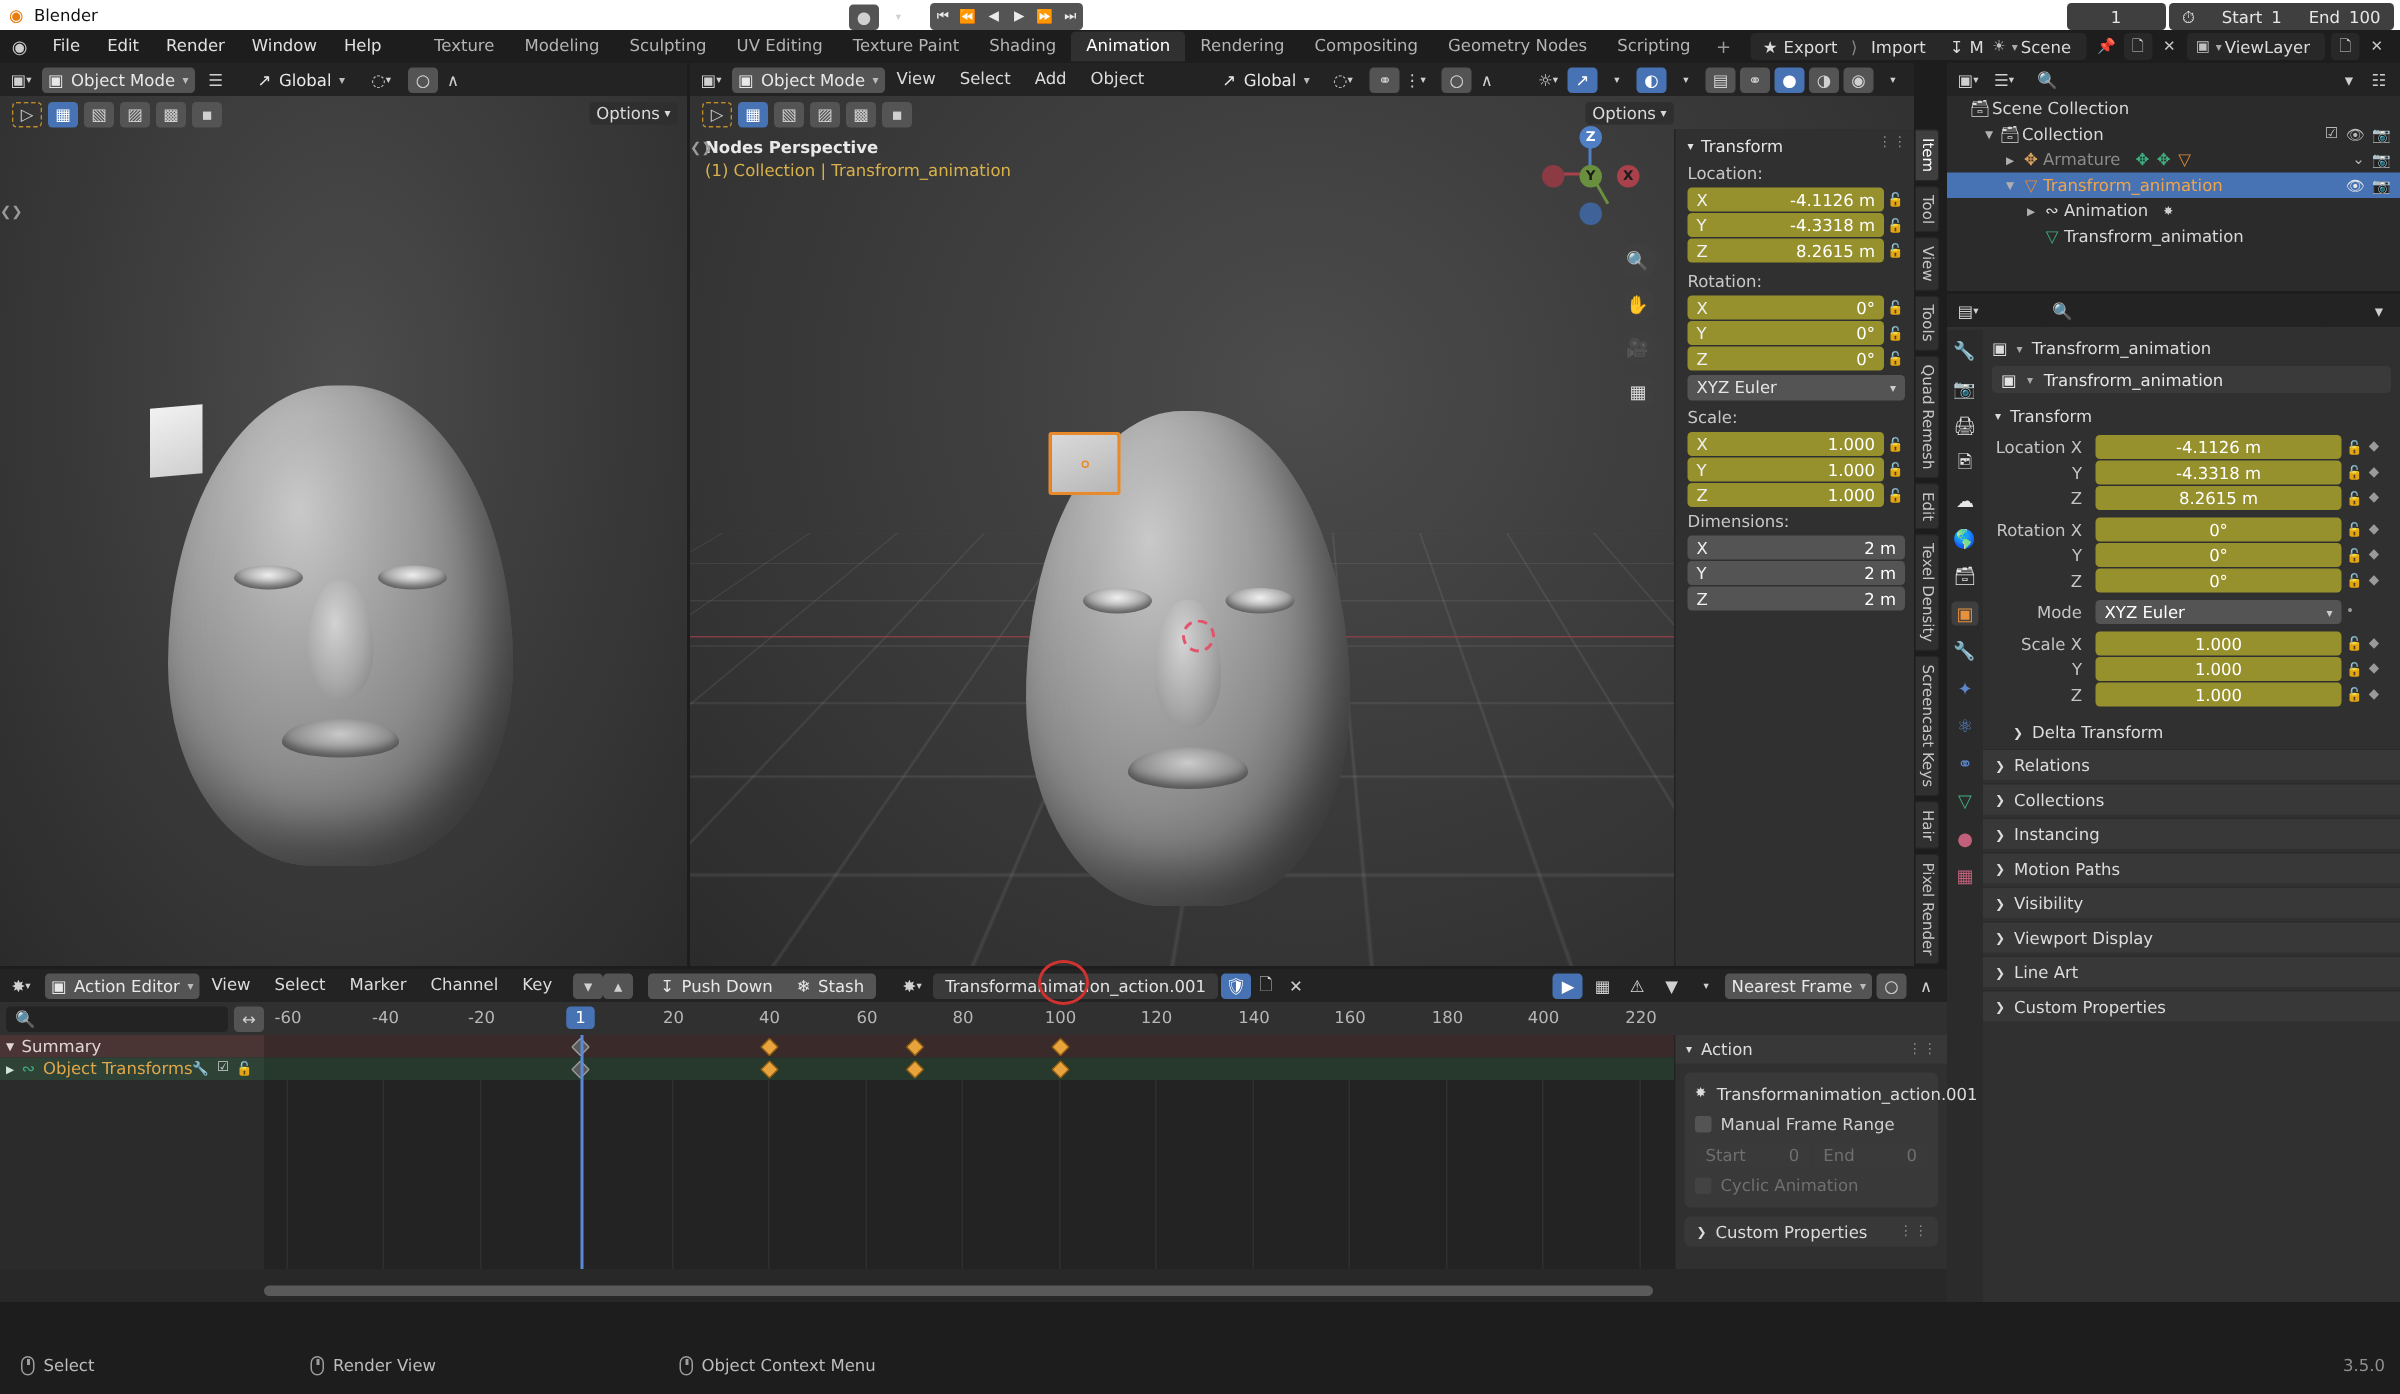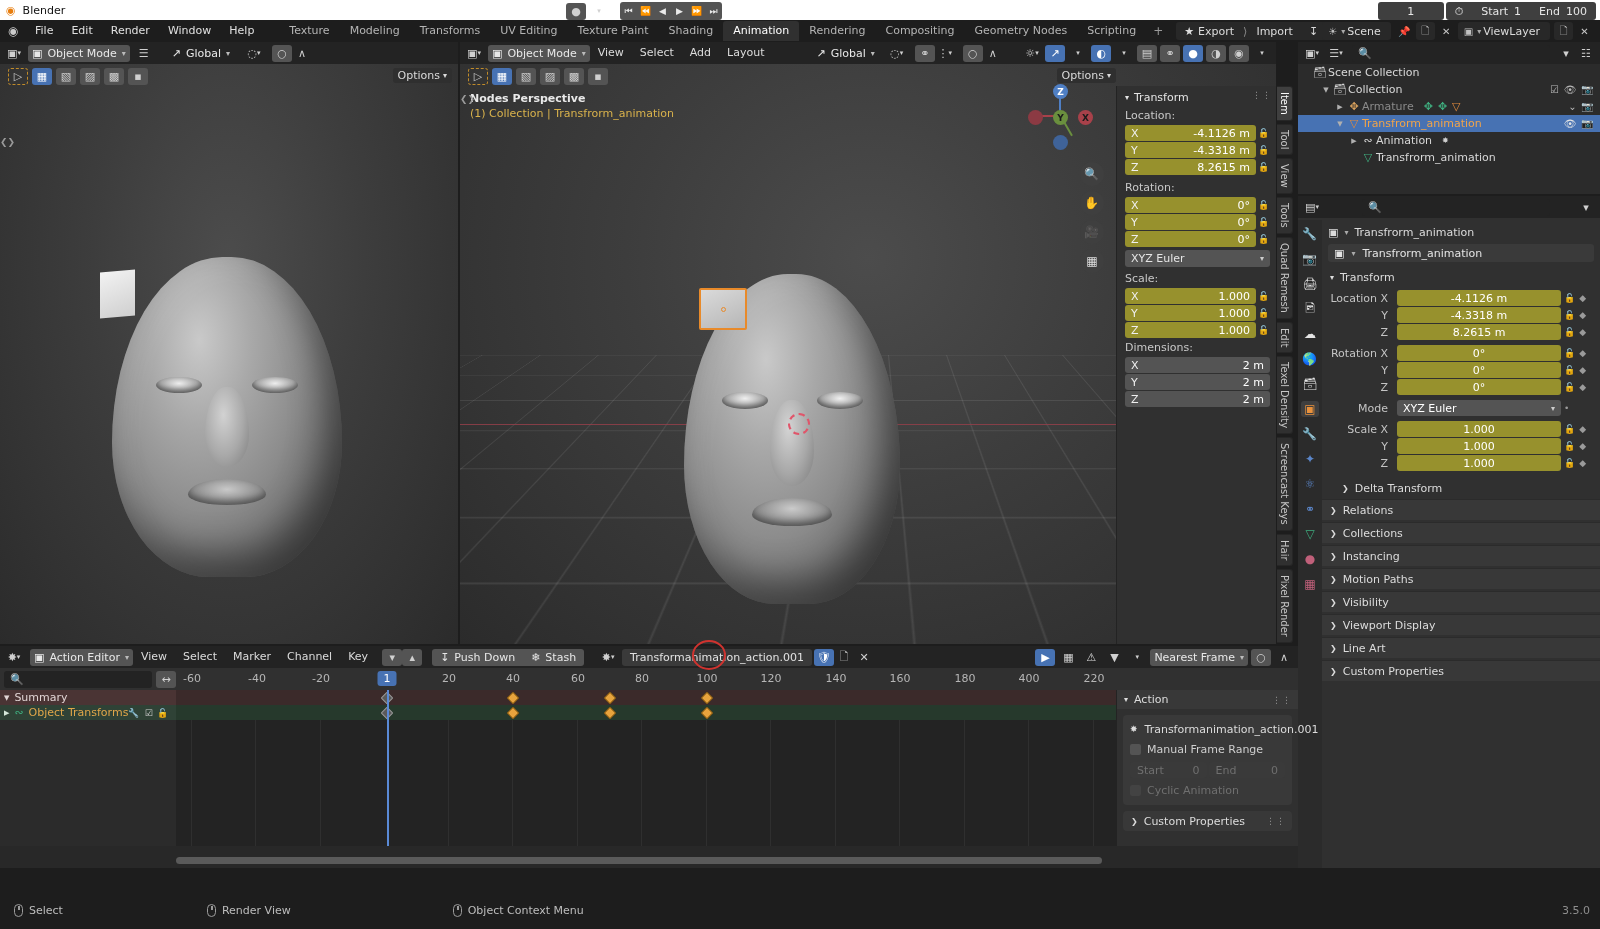"Transforms" span.ws-tab { text: Transforms -> Sculpting }
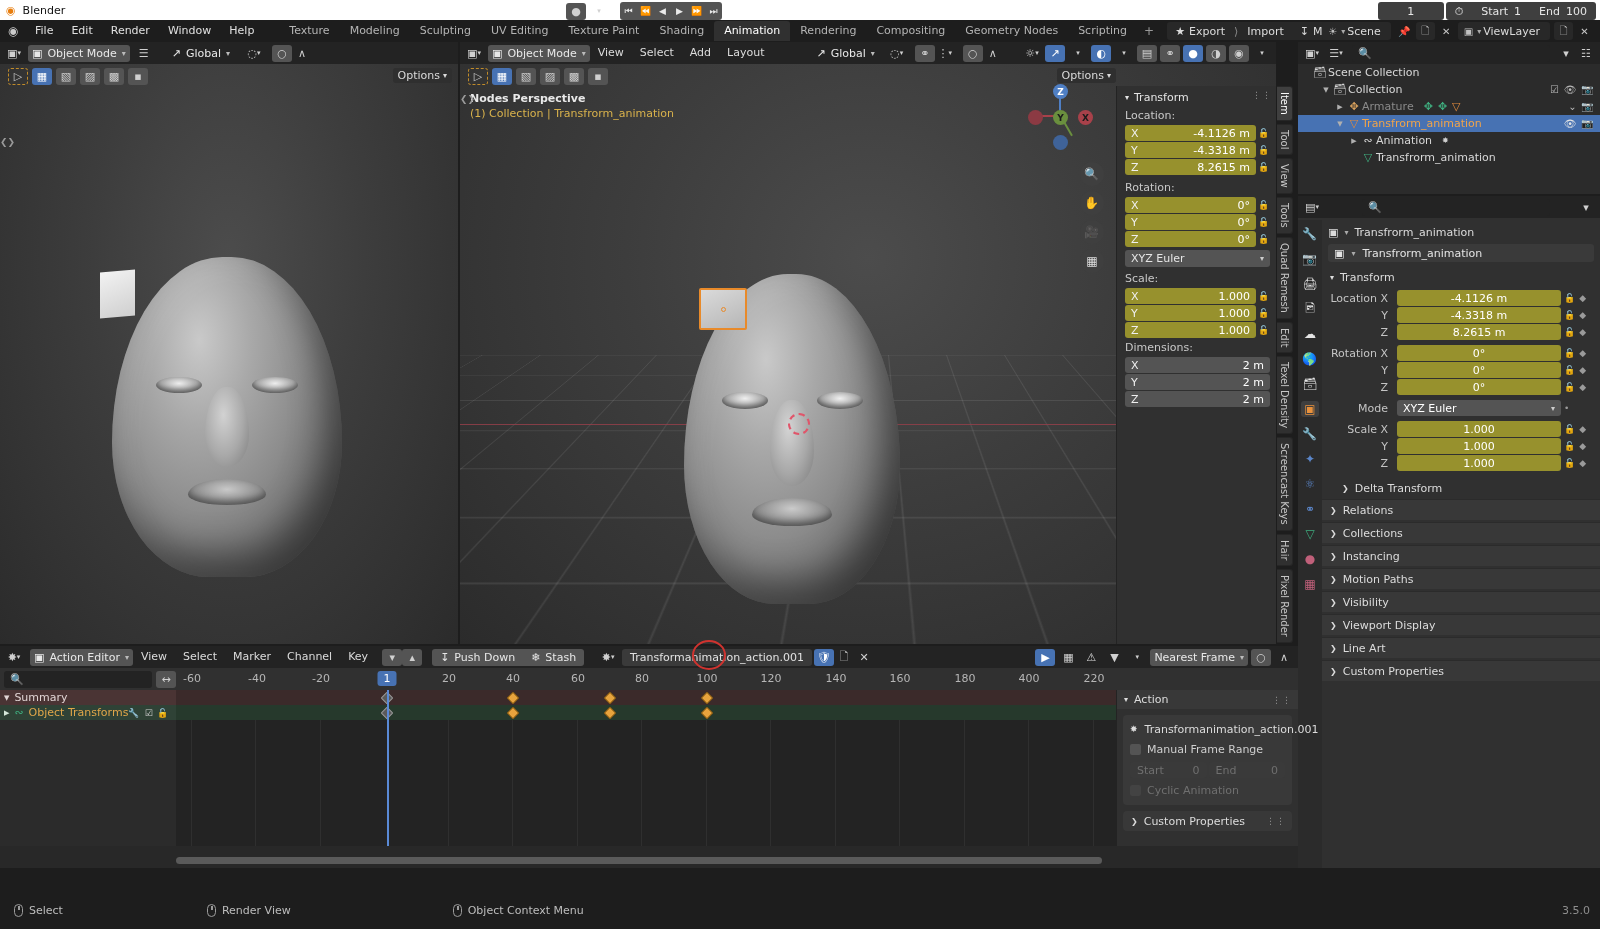"Layout" span.hm { text: Layout -> Object }
